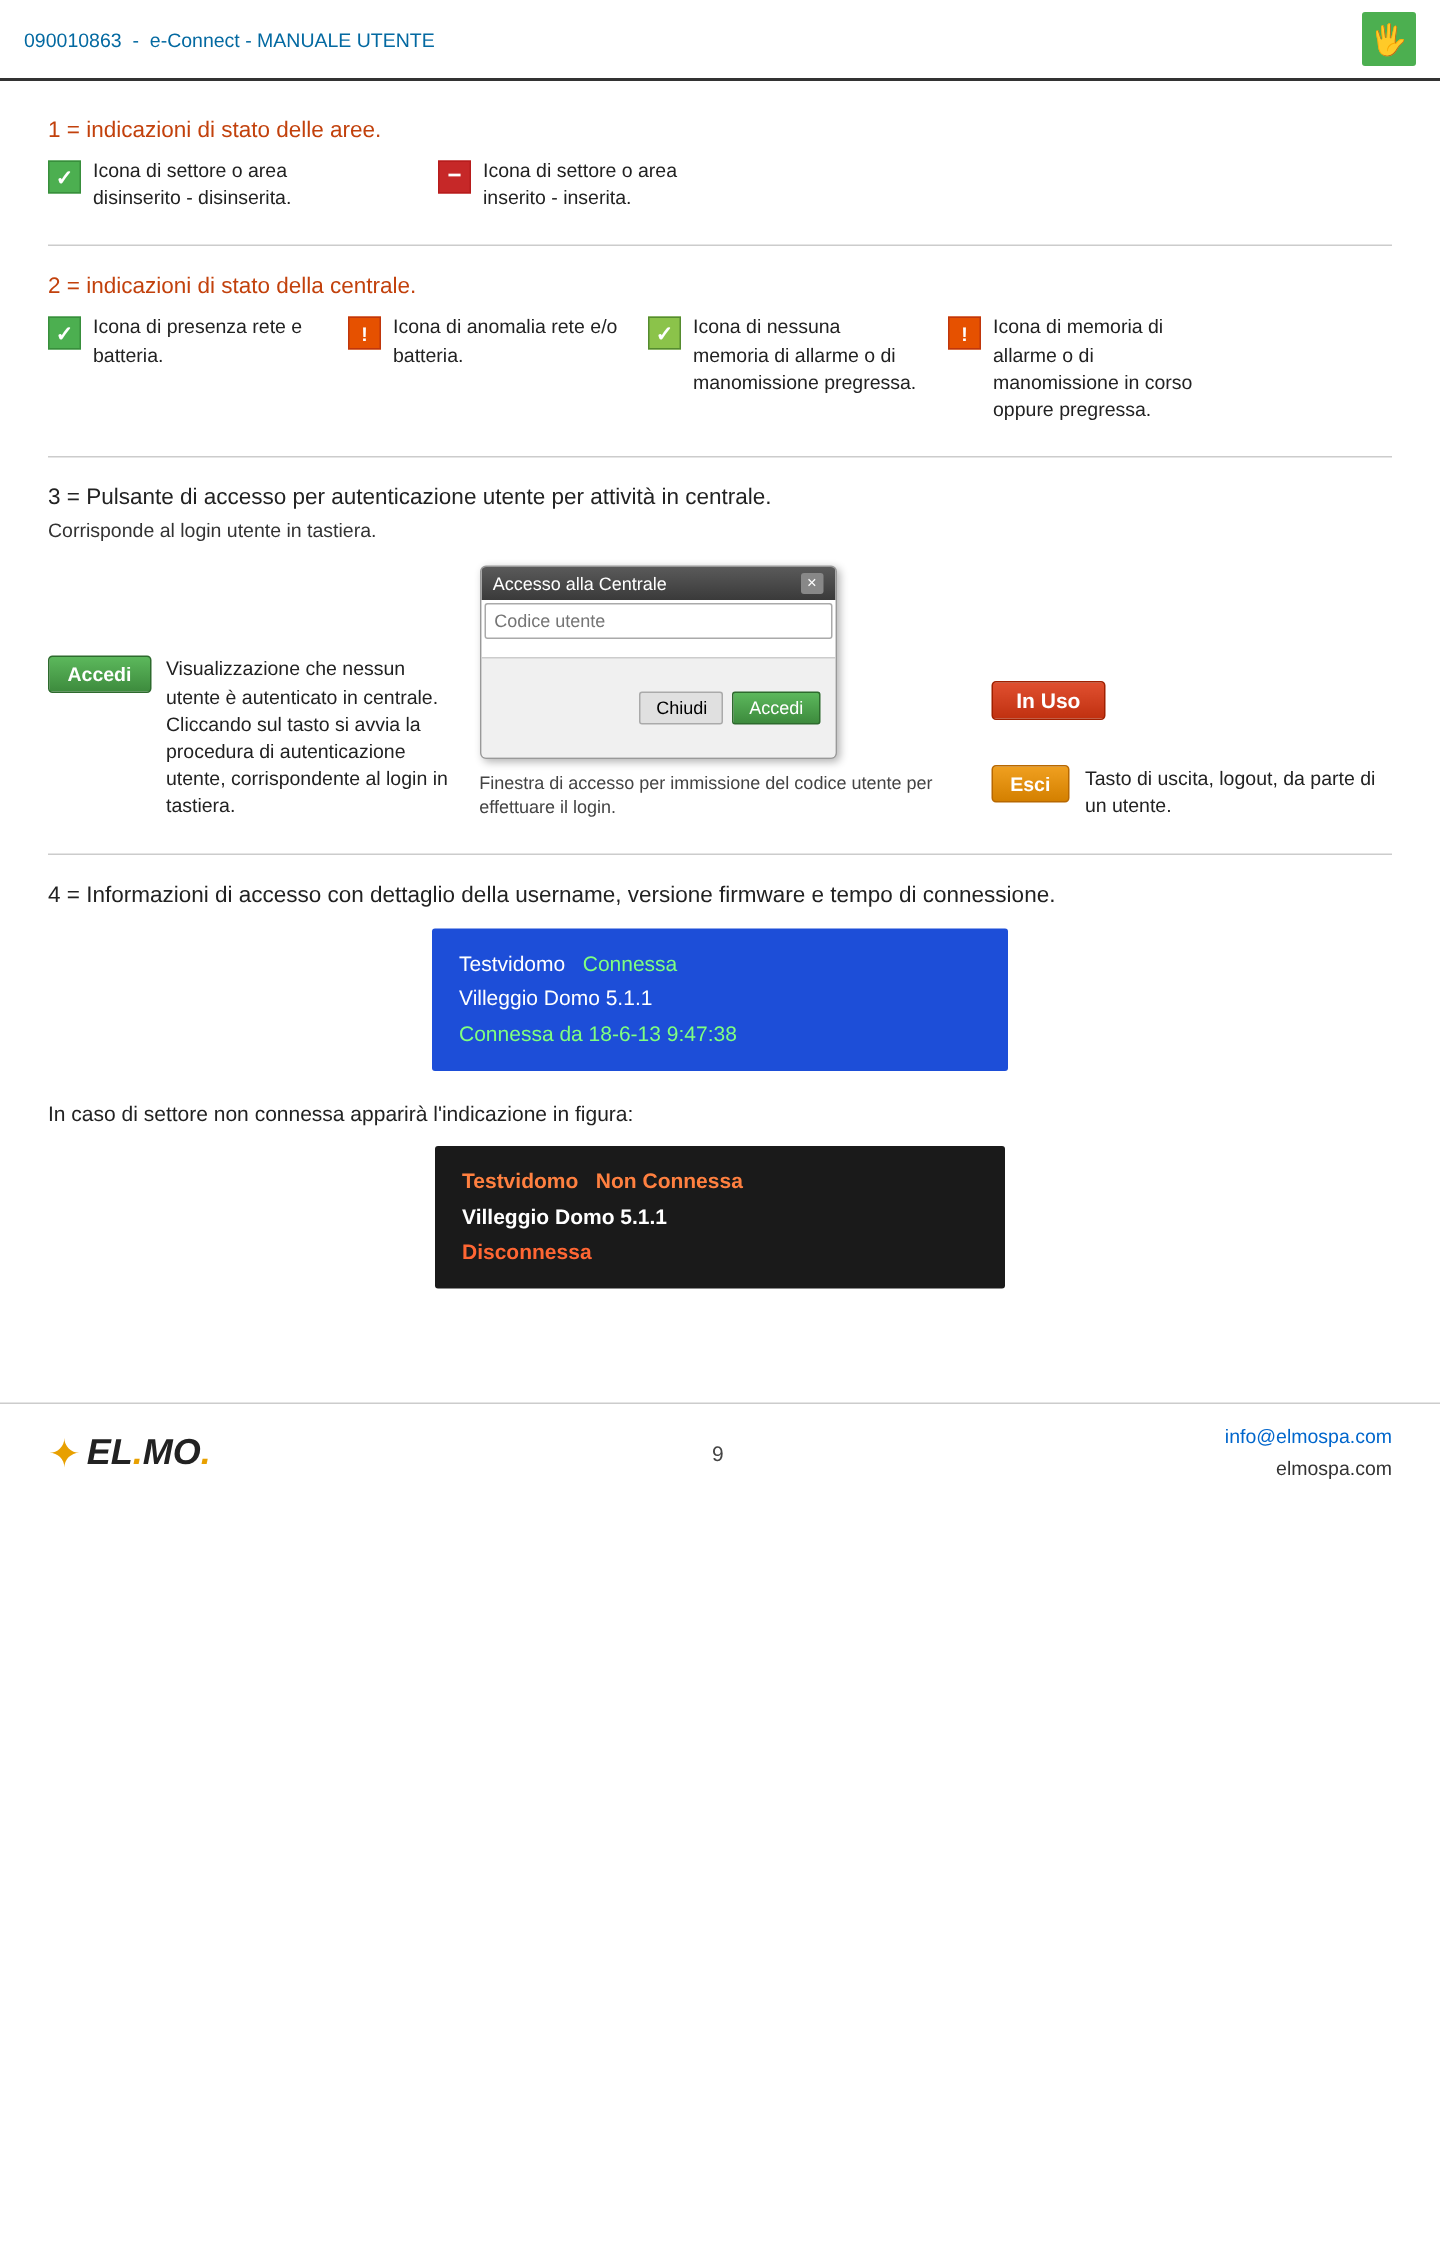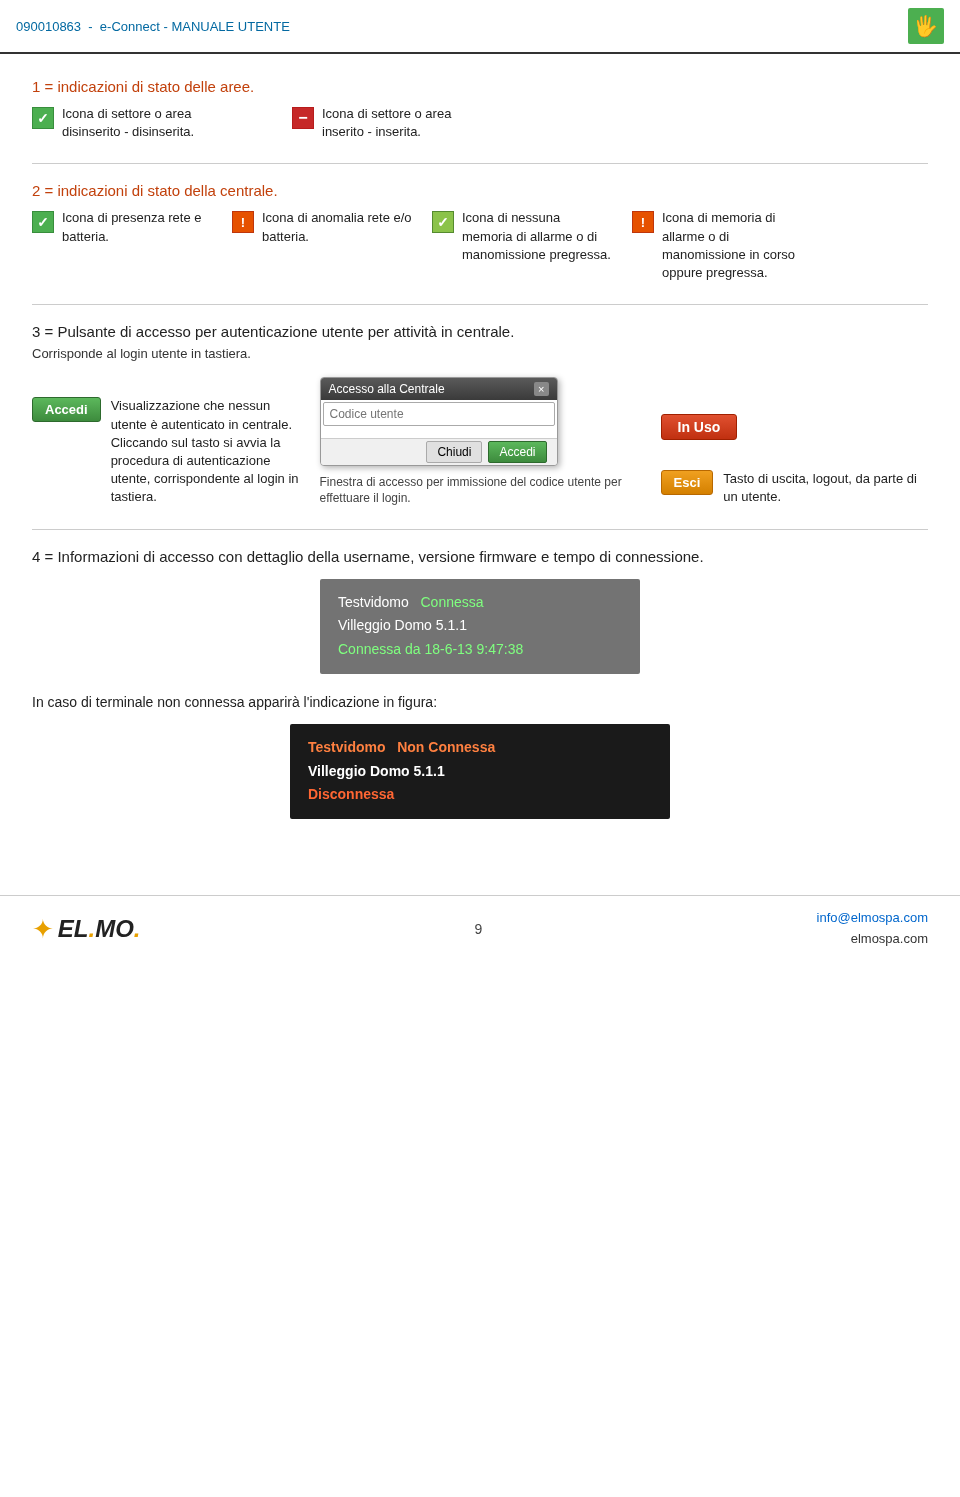"Chiudi" .modal-footer { padding: 2px 10px -> 22px 10px }
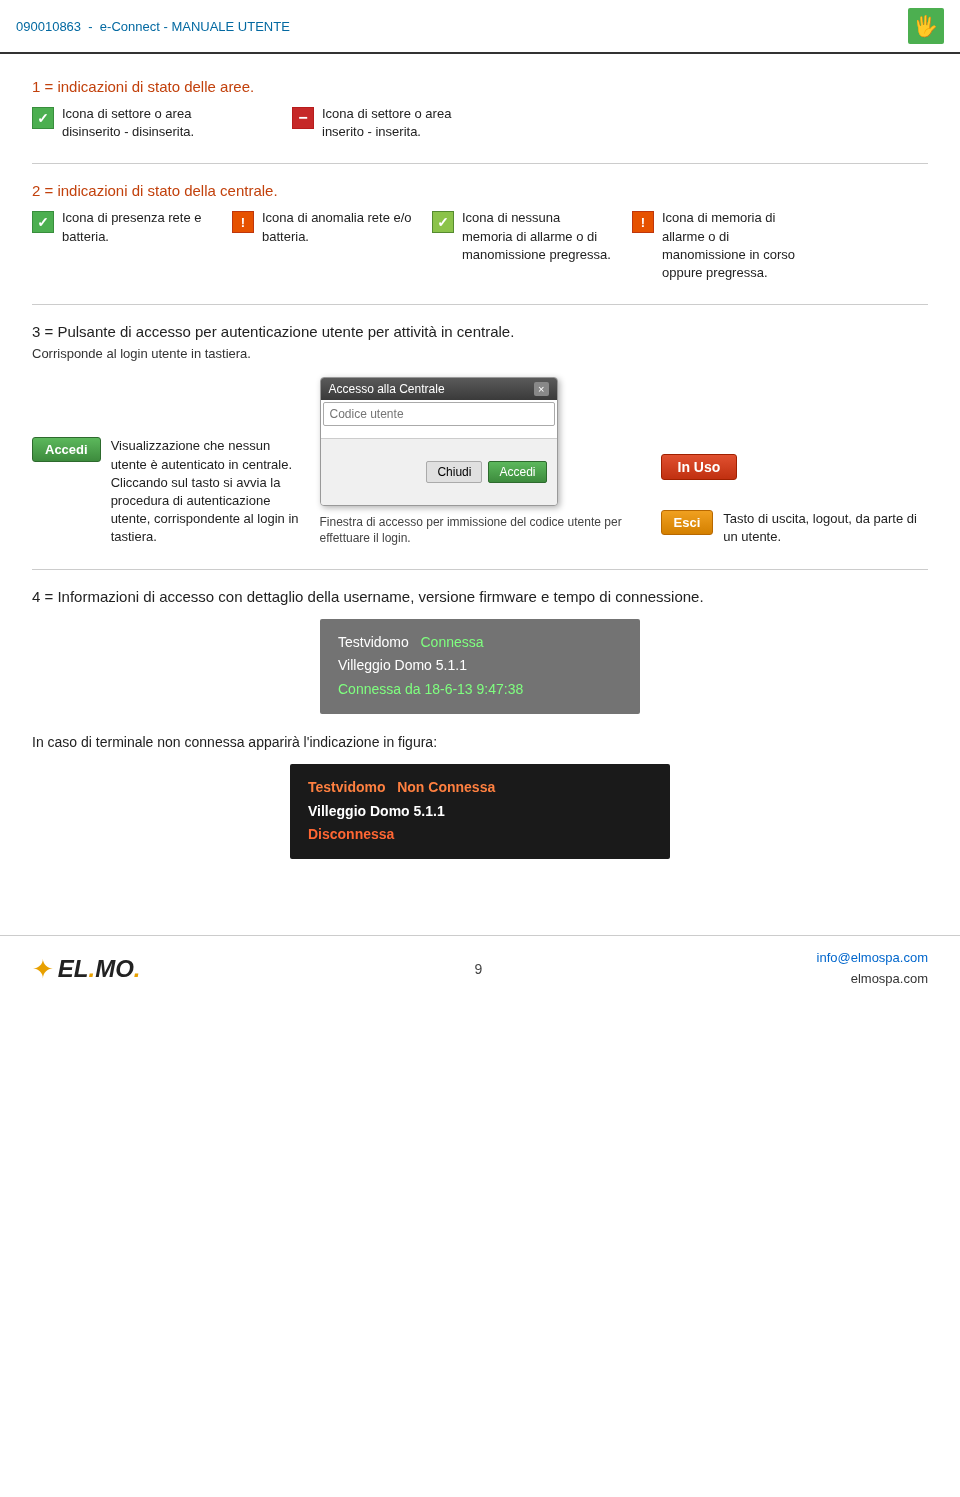"Testvidomo Connessa" .info-display { background: #737373 -> #1d4ed8; width: 320px -> 384px }
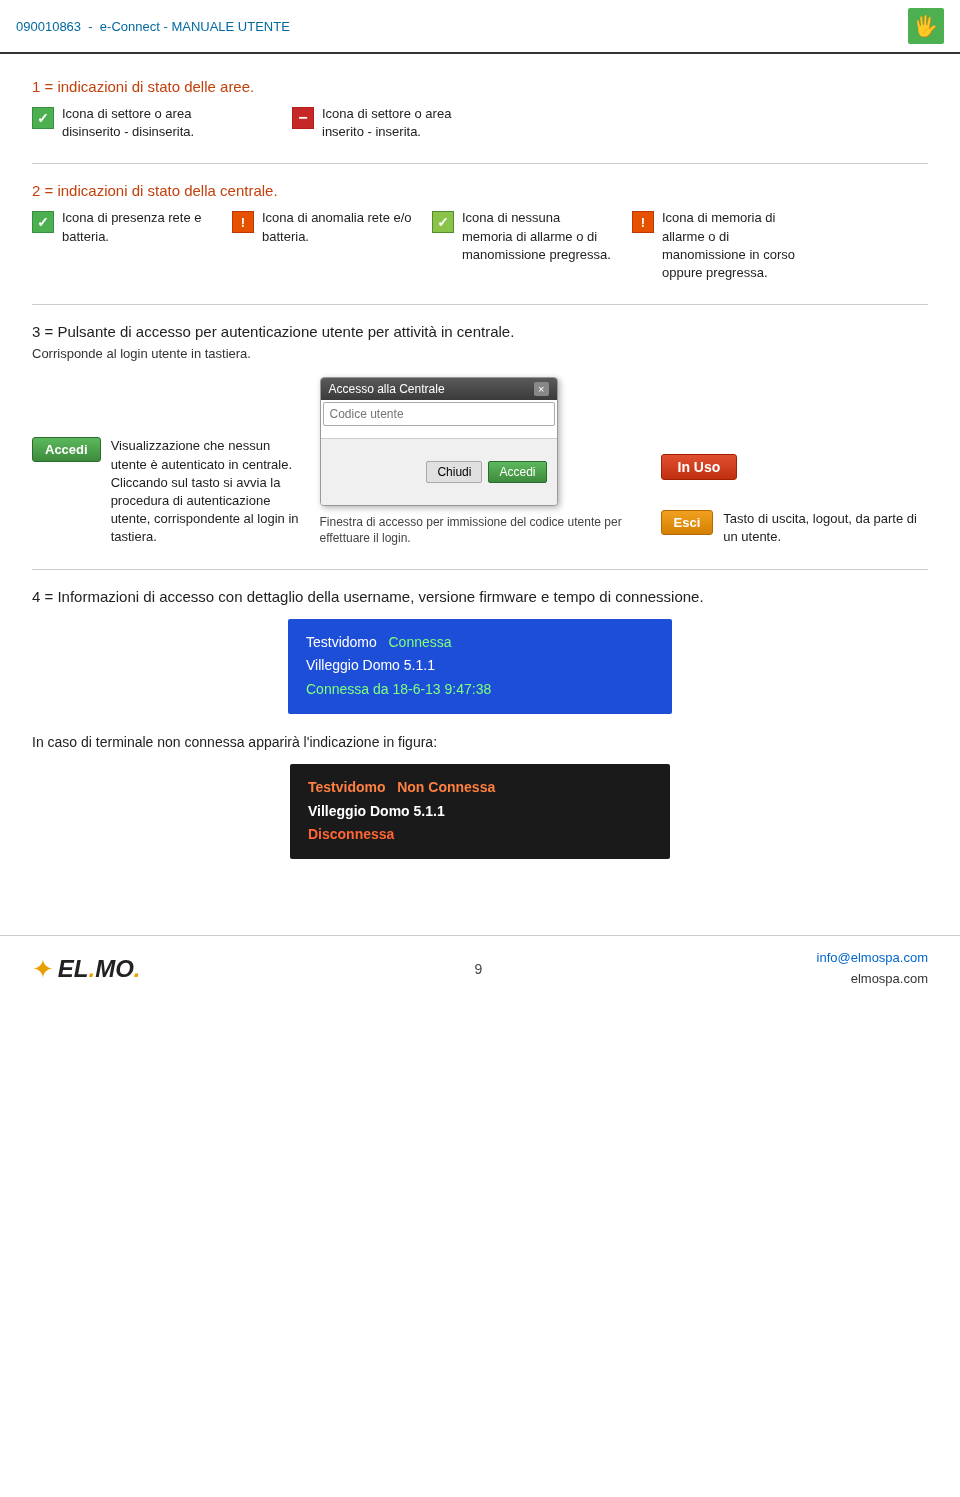"In caso di terminale non" p { text: terminale -> settore }
